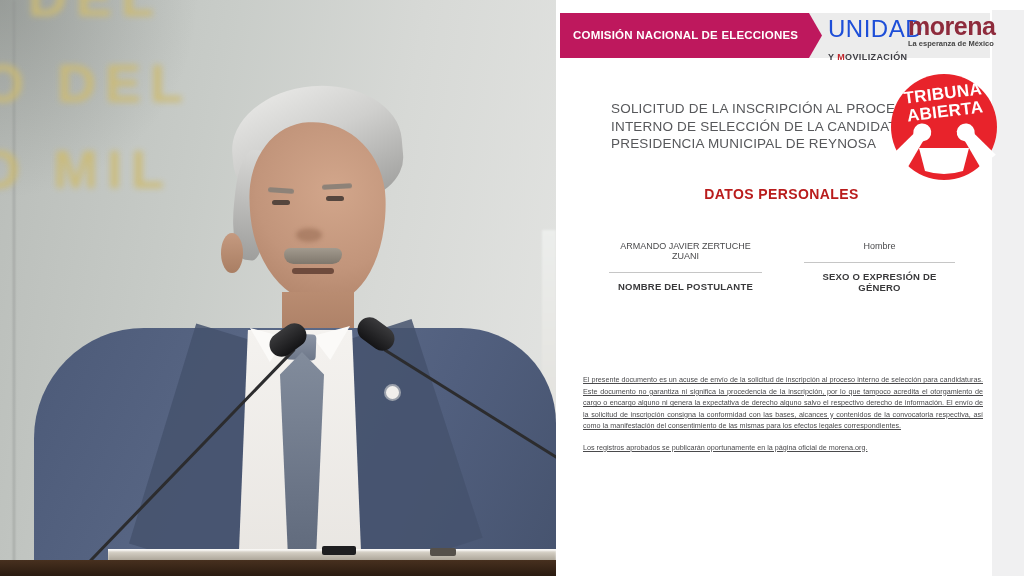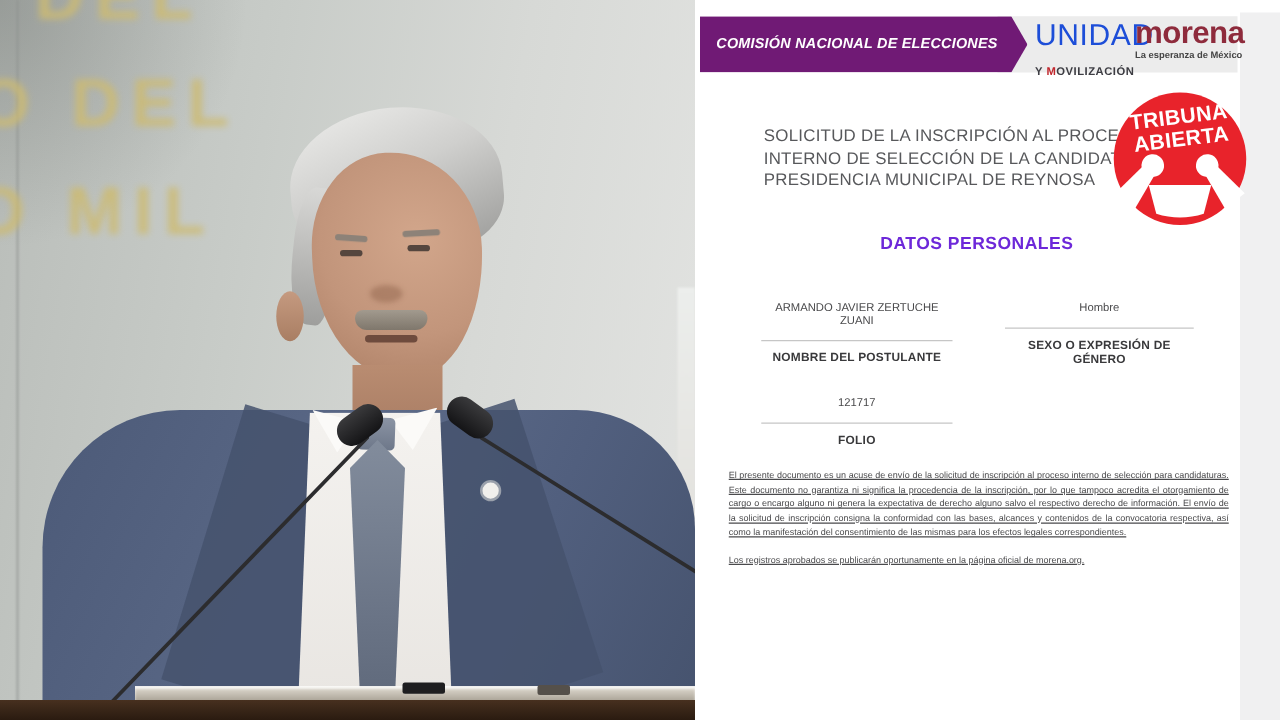"COMISIÓN NACIONAL DE ELECCIONES" .banner { background: #701a75 -> #be185d; font-style: italic -> none }
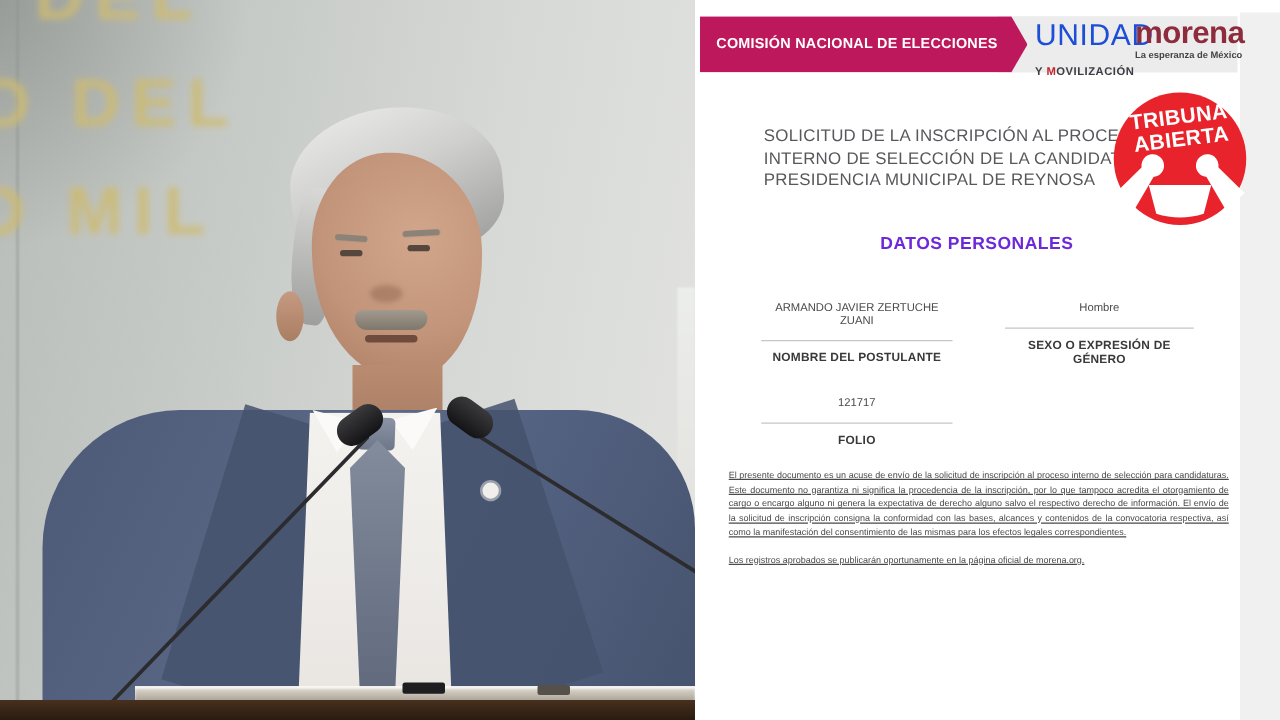"DATOS PERSONALES" .section-heading { color: #6d28d9 -> #b91c1c }
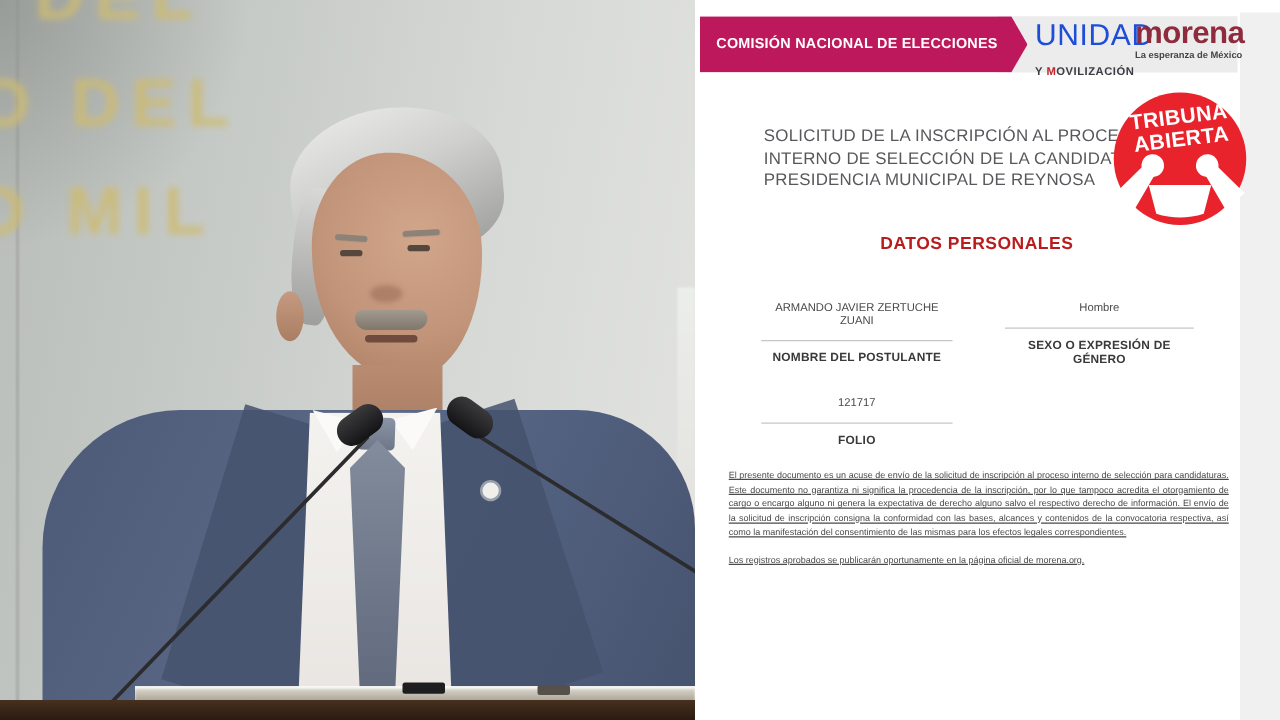"121717" div.field { html: <div> <div>121717</div> <div></div> <div>FOLIO</div> </div> -> none }
